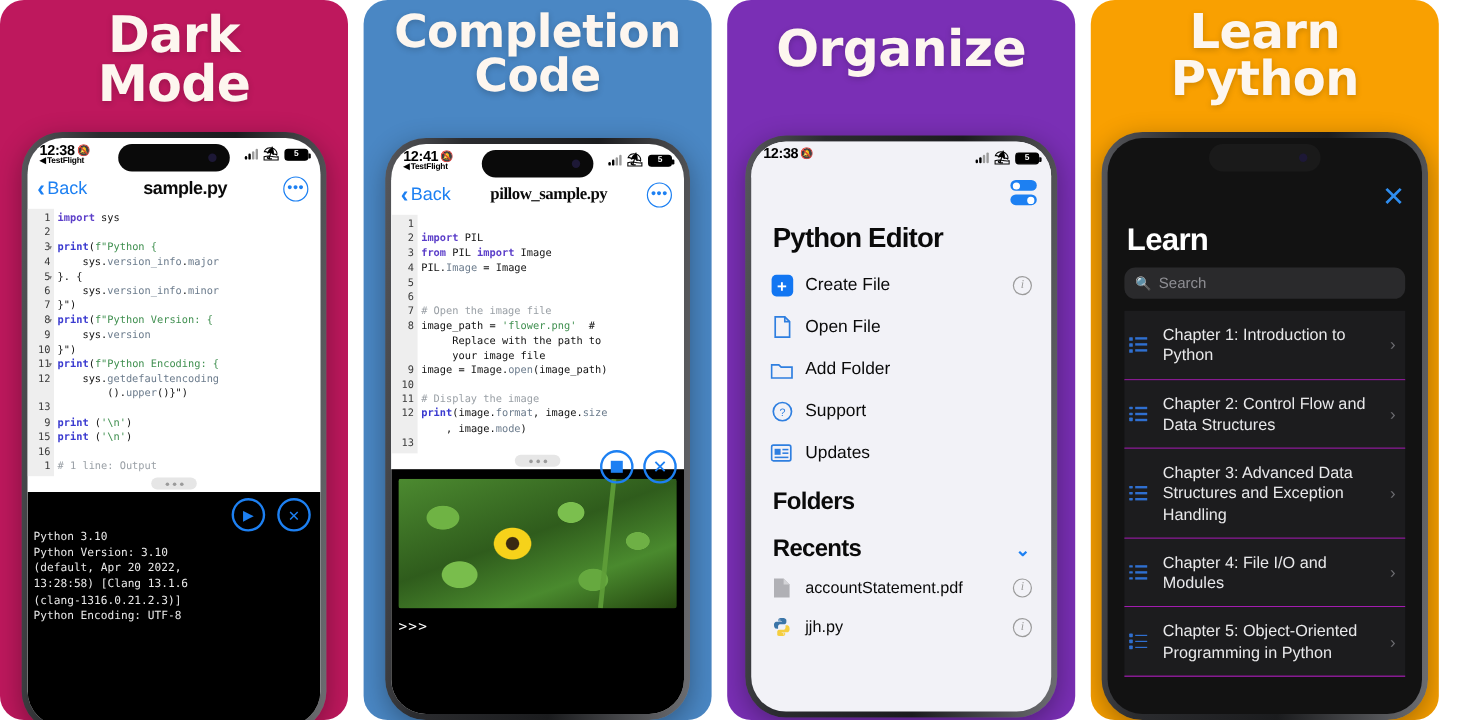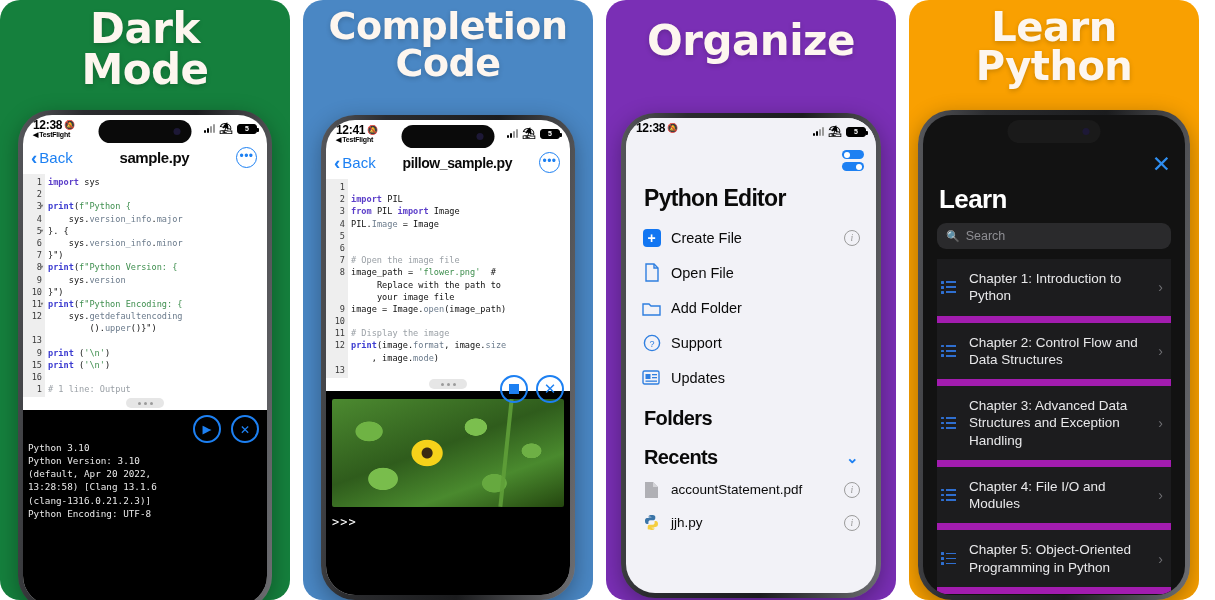"Dark" .panel.p1 { background: #15803d -> #be185d }
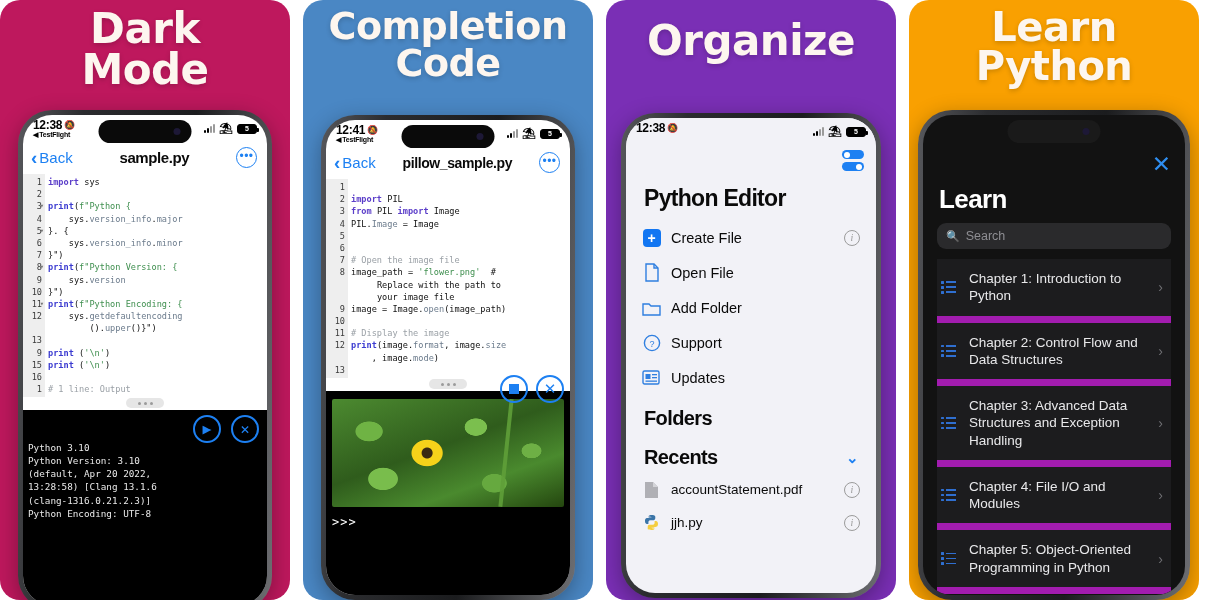"pillow_sample.py" div.nav-title { font-family: none -> Liberation Serif, serif }
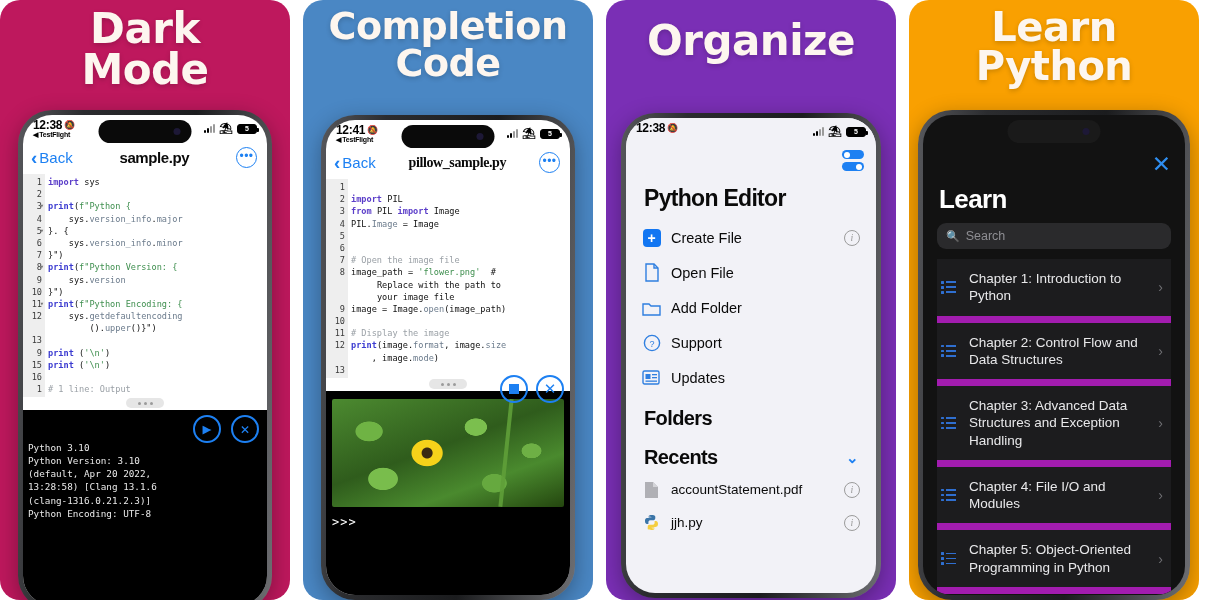"Chapter 1: Introduction to Python" .p4-item { border-bottom: 7px solid #a21caf -> 1px solid #a21caf }
